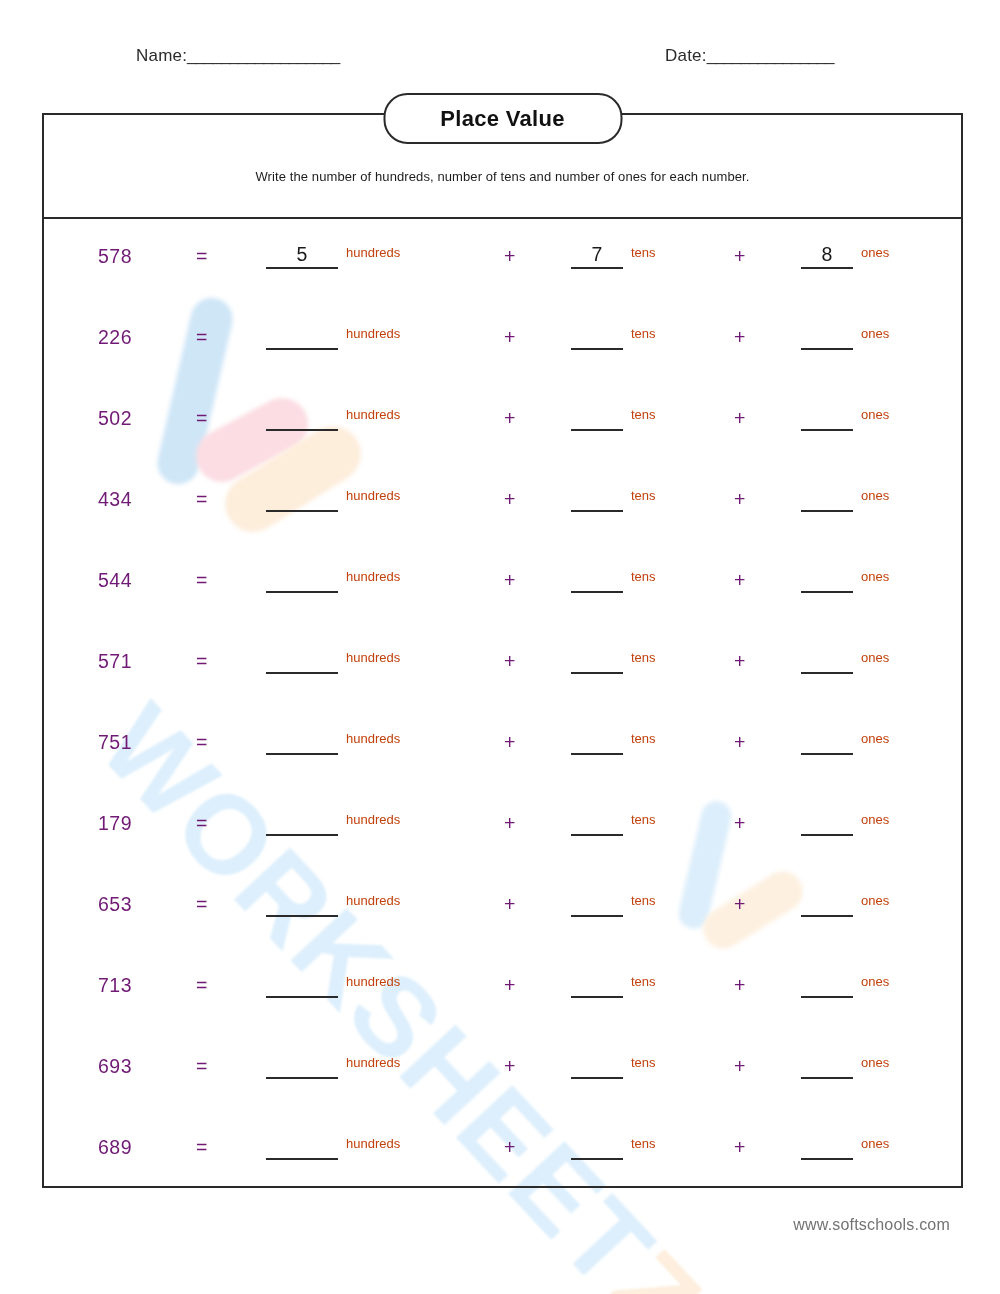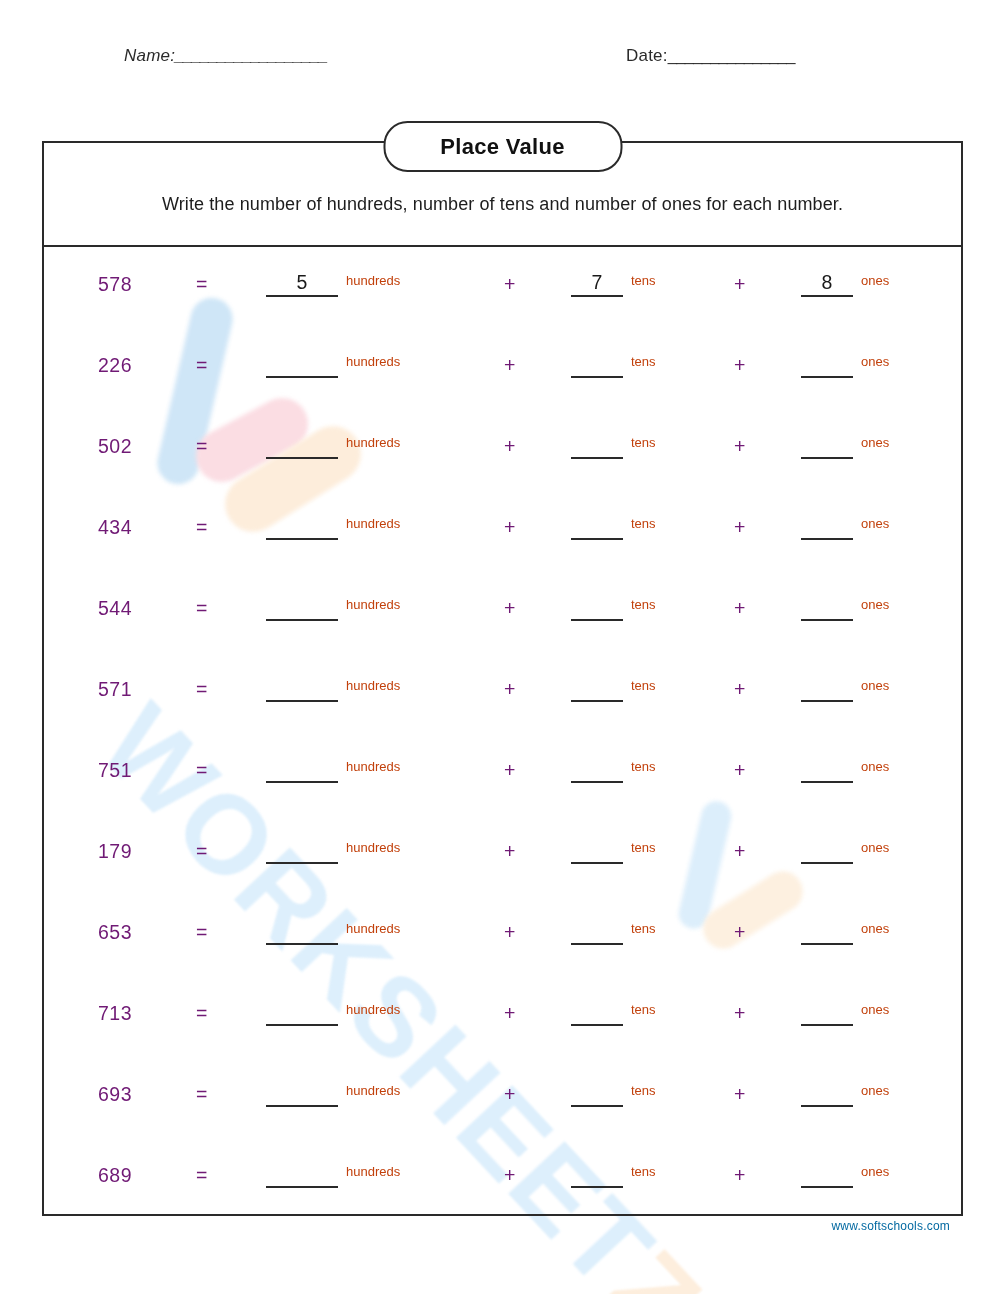"Name:__________________" .field-name { font-style: italic -> none; left: 124px -> 136px }
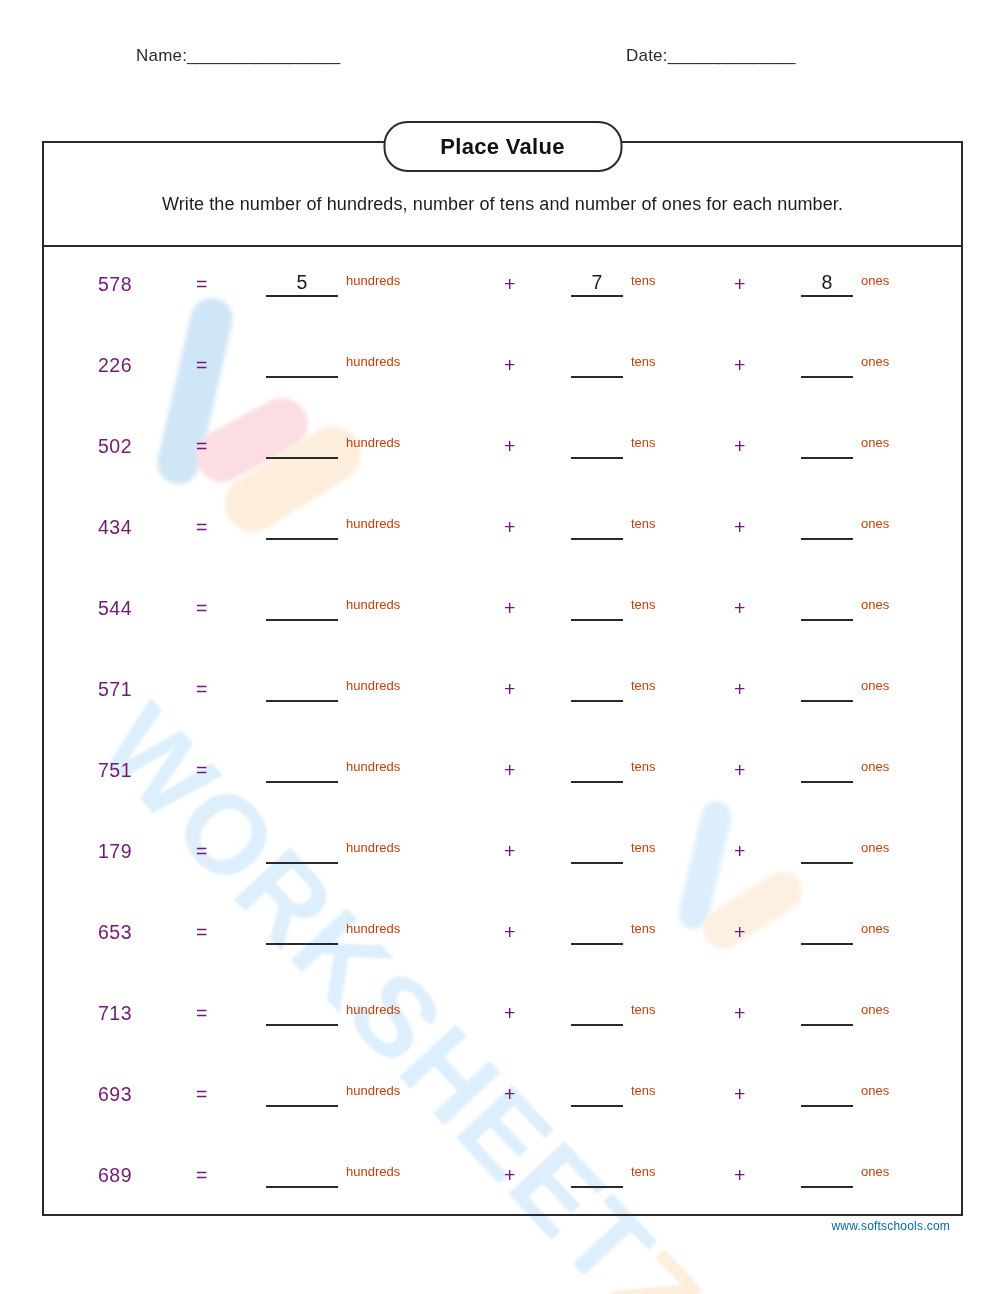"Date:_______________" .field-date { left: 626px -> 665px }
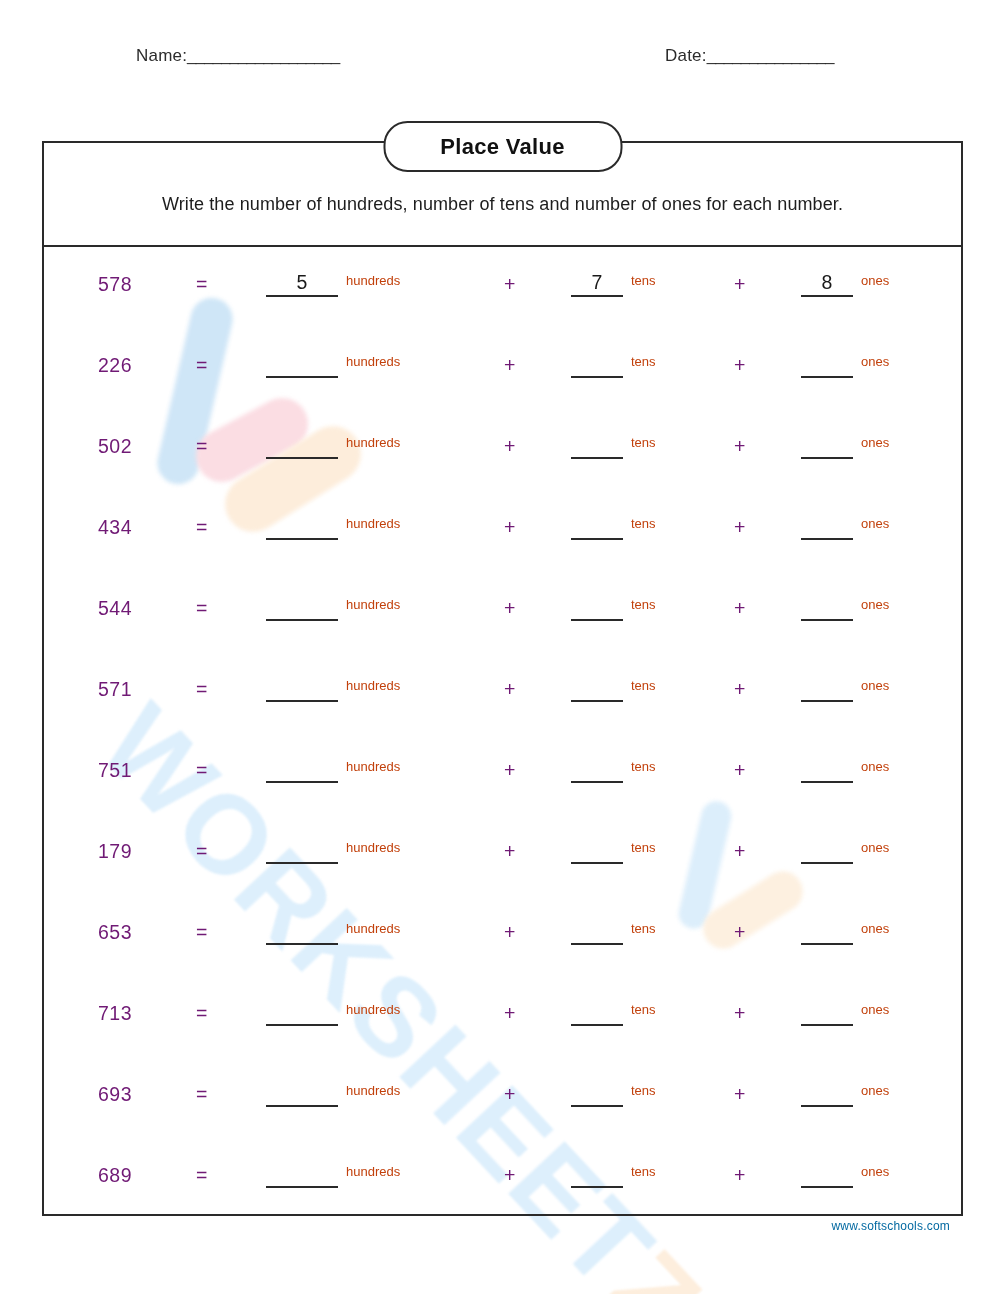"Place Value" .sheet { margin-top: 28px -> none }
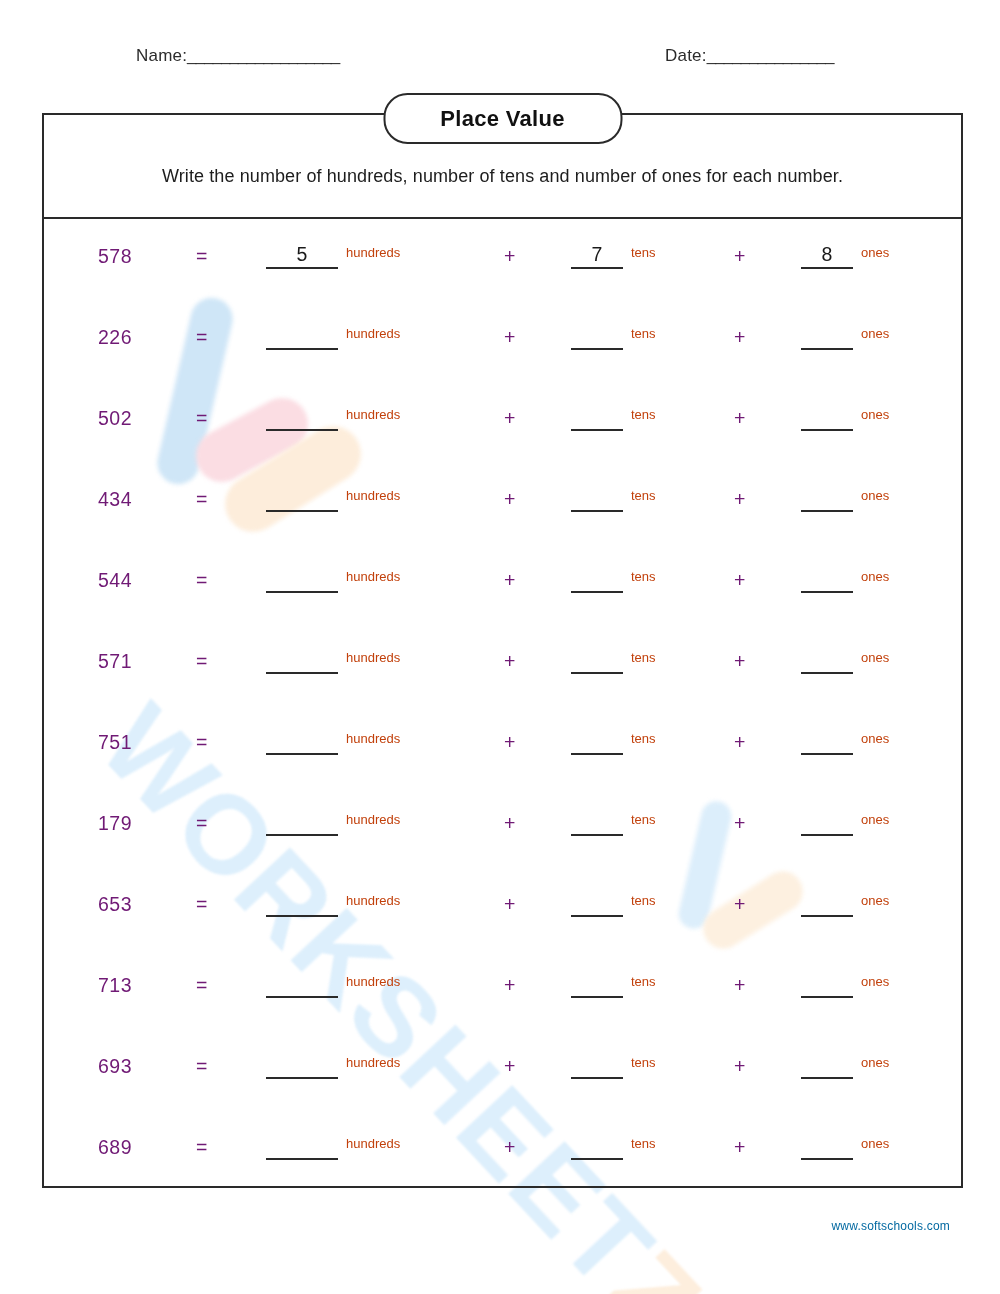"Write the number of hundreds," .instruction-text { font-size: 18px -> 13px }
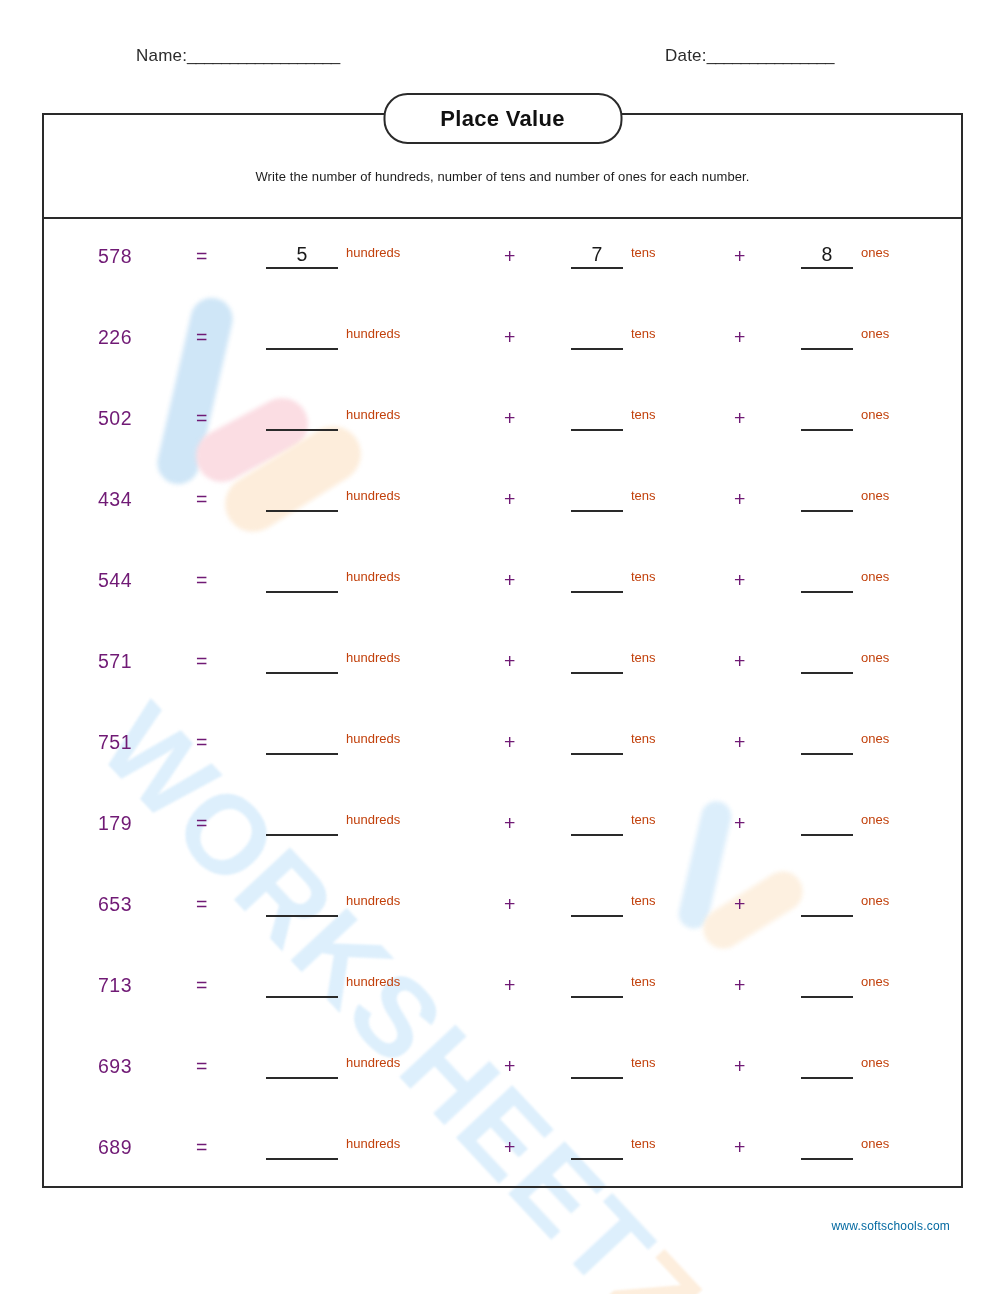"www.softschools.com" .footer-text { color: #0369a1 -> #737373; font-size: 12px -> 16px }
